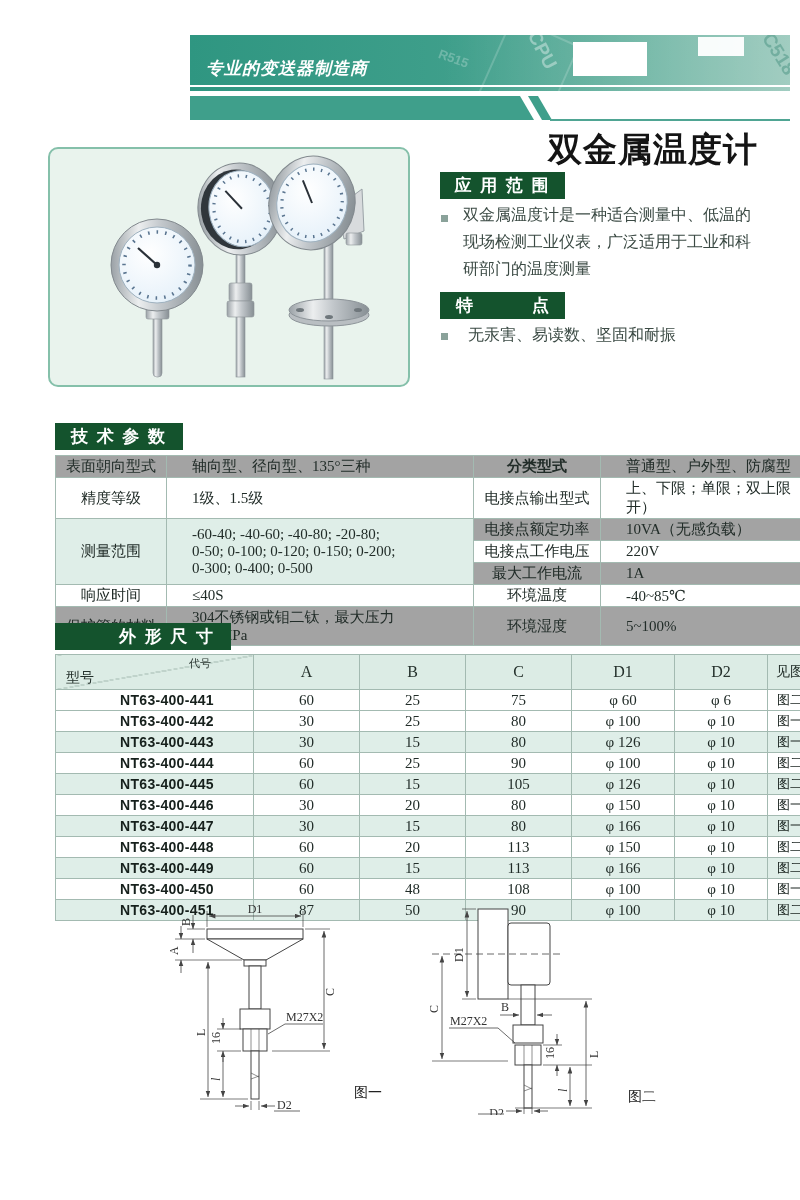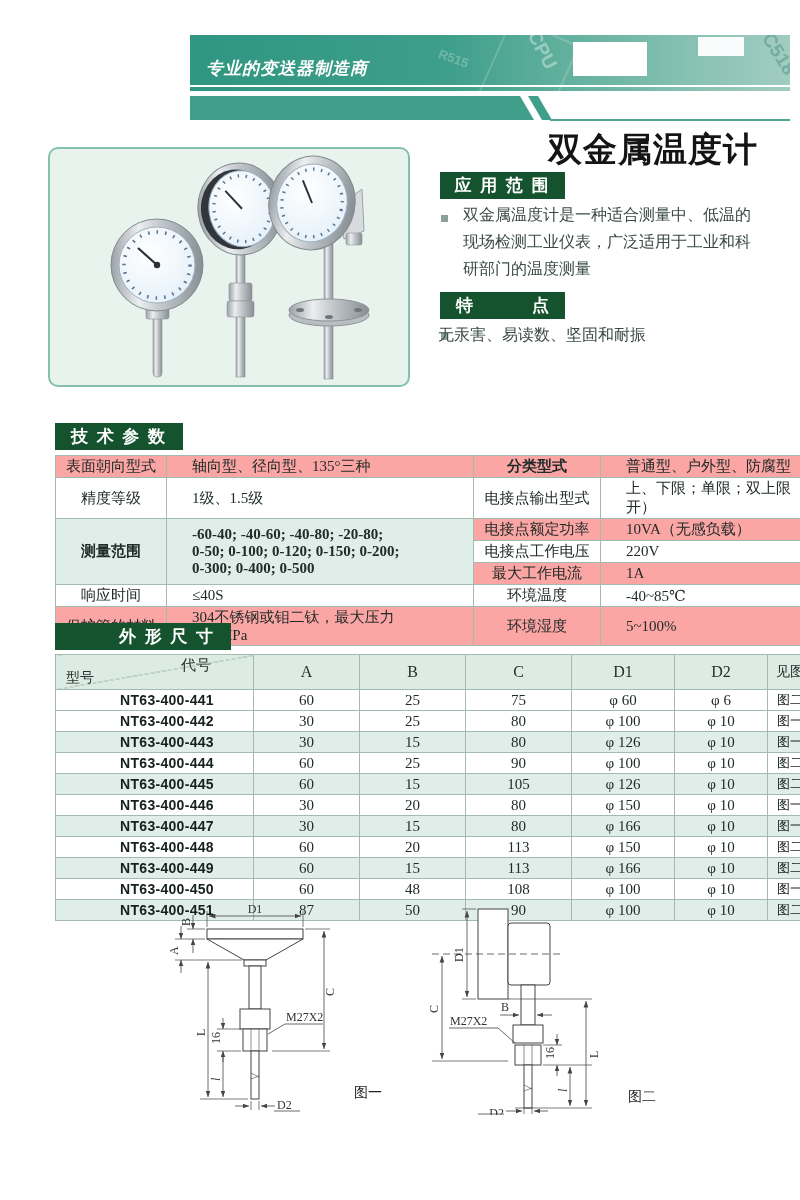"无汞害、易读数、坚固和耐振" .feat-text { left: 438px -> 468px }
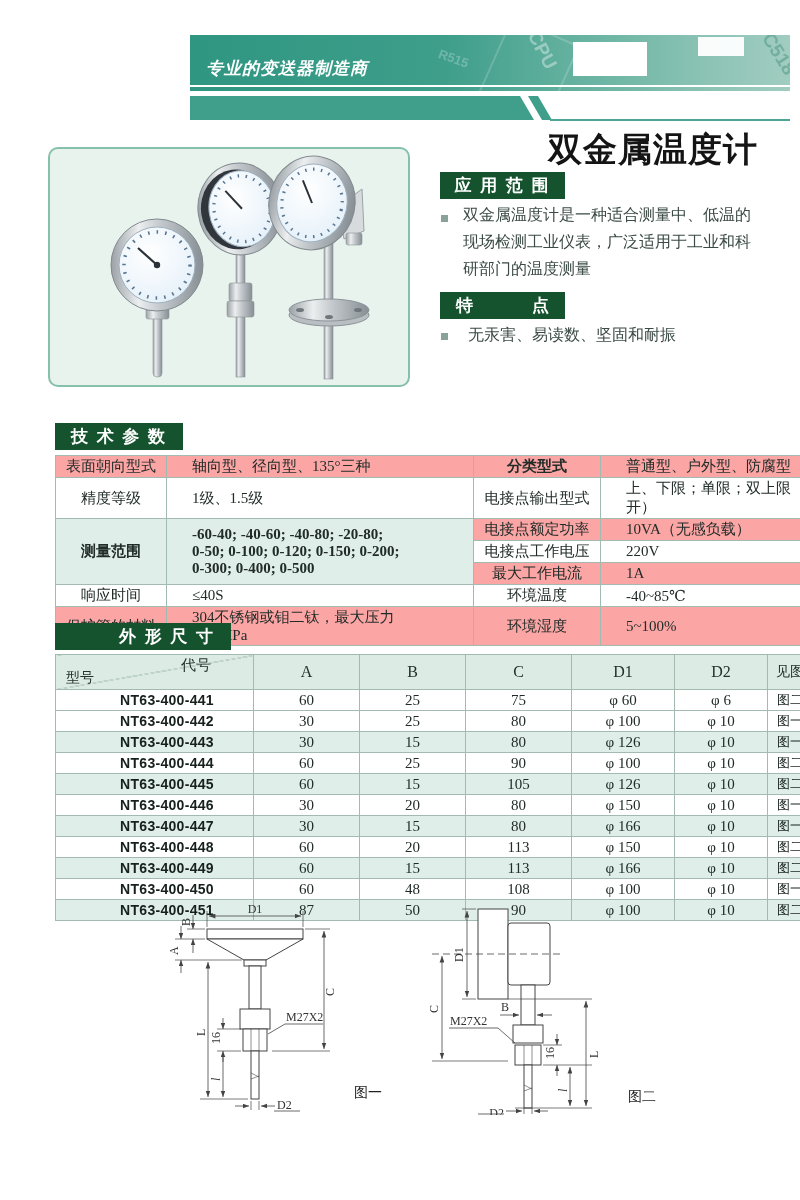"表面朝向型式" .tech-table tr.g td { background: #fca5a5 -> #a3a3a3 }
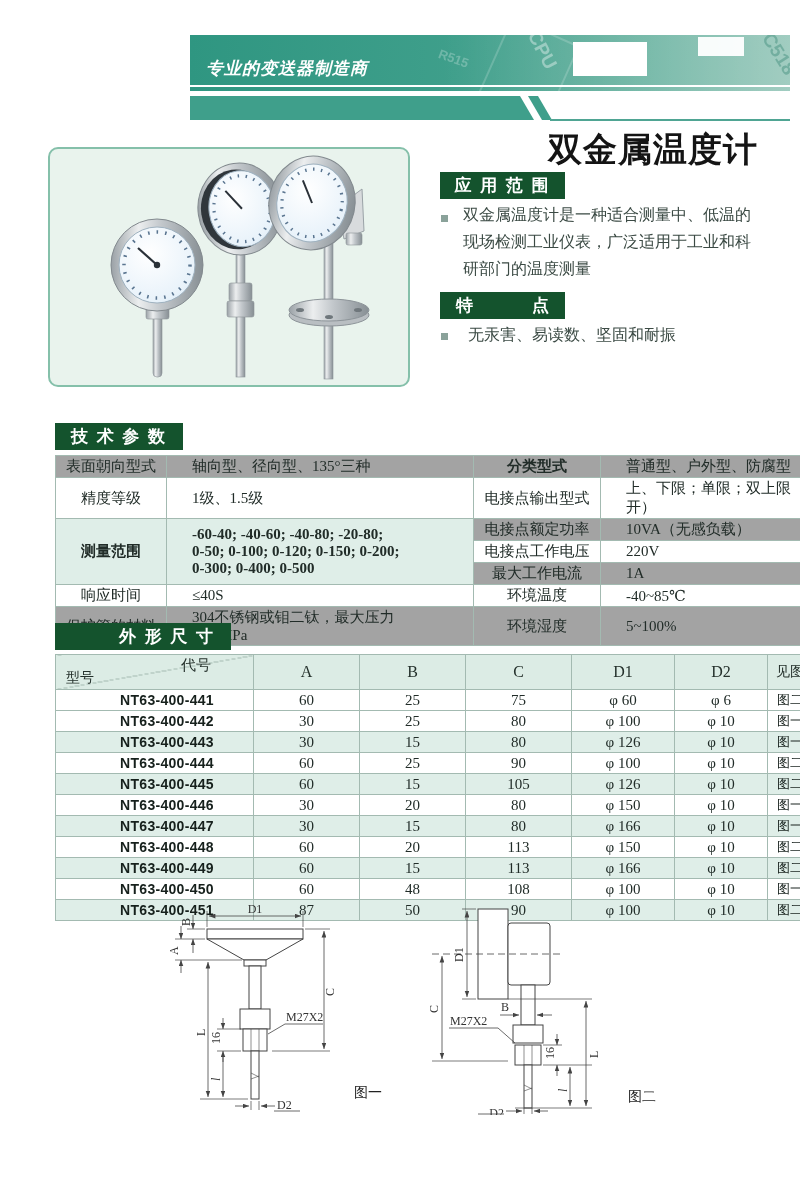"-60-40; -40-60; -40-80; -20-80;" .tech-table td.forceg { font-weight: bold -> none }
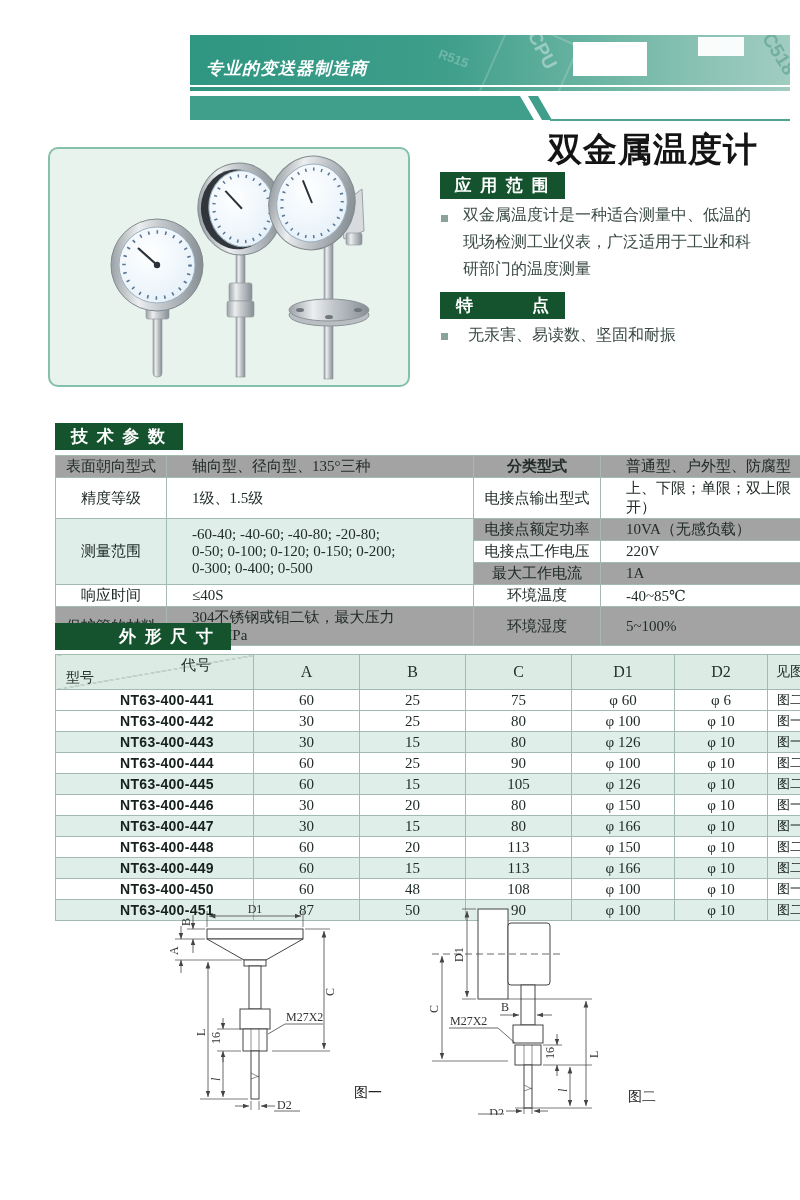"代号" .dim-table .diag .dt { font-size: 15px -> 11px }
